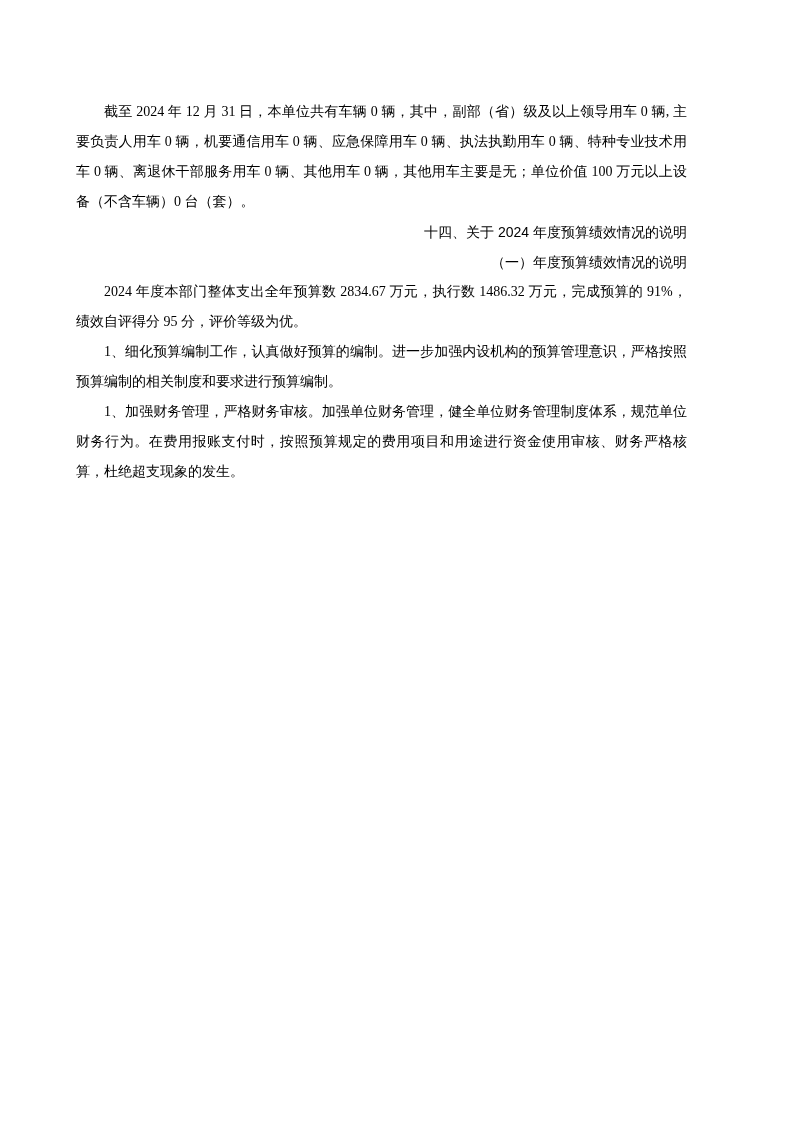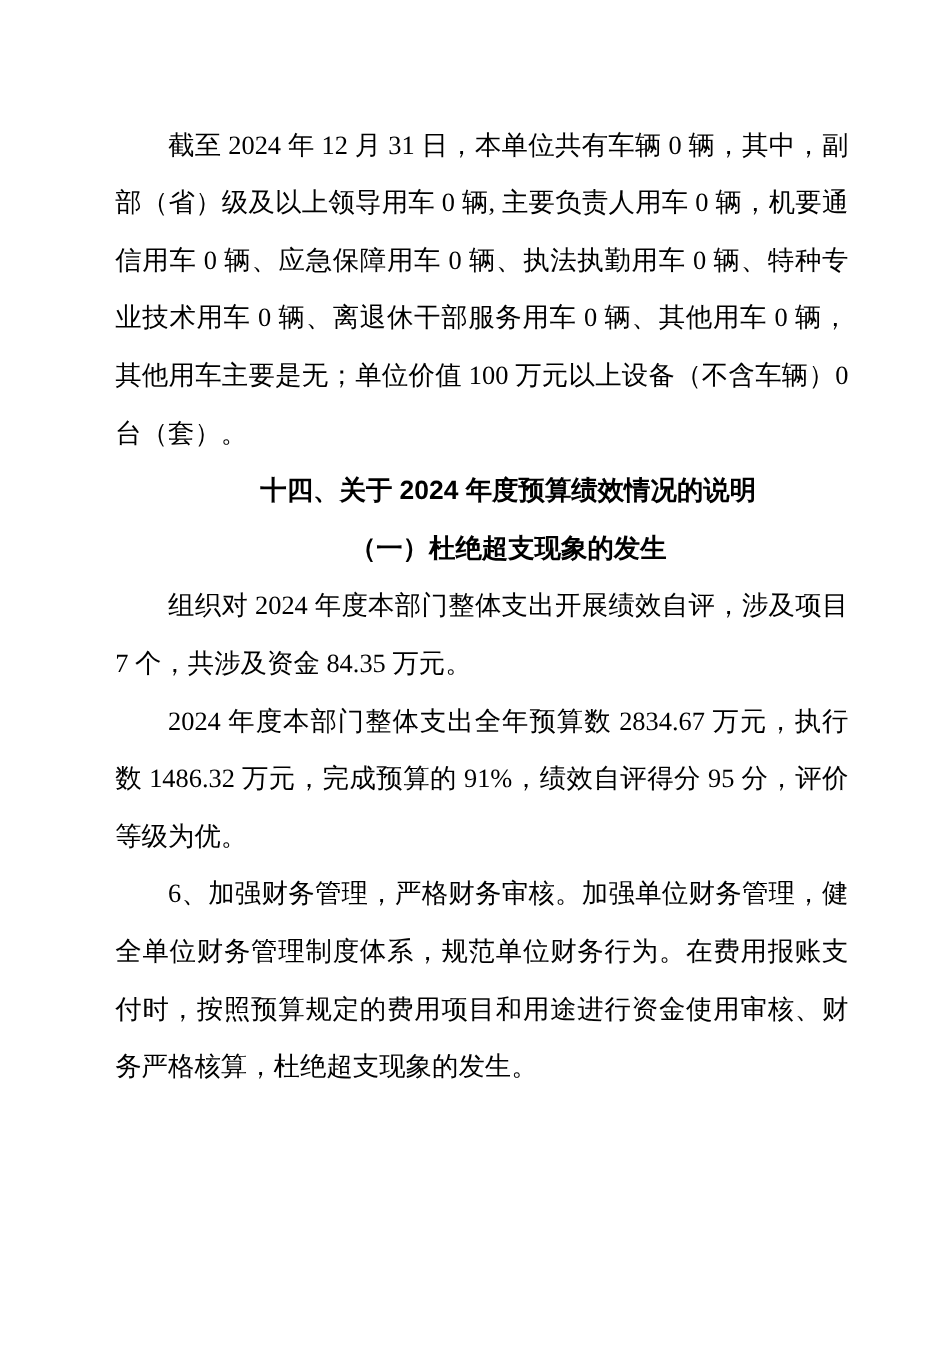"截至 2024 年 12 月" .content { font-size: 22px -> 14px; left: 96px -> 76px; line-height: 48px -> 30px }
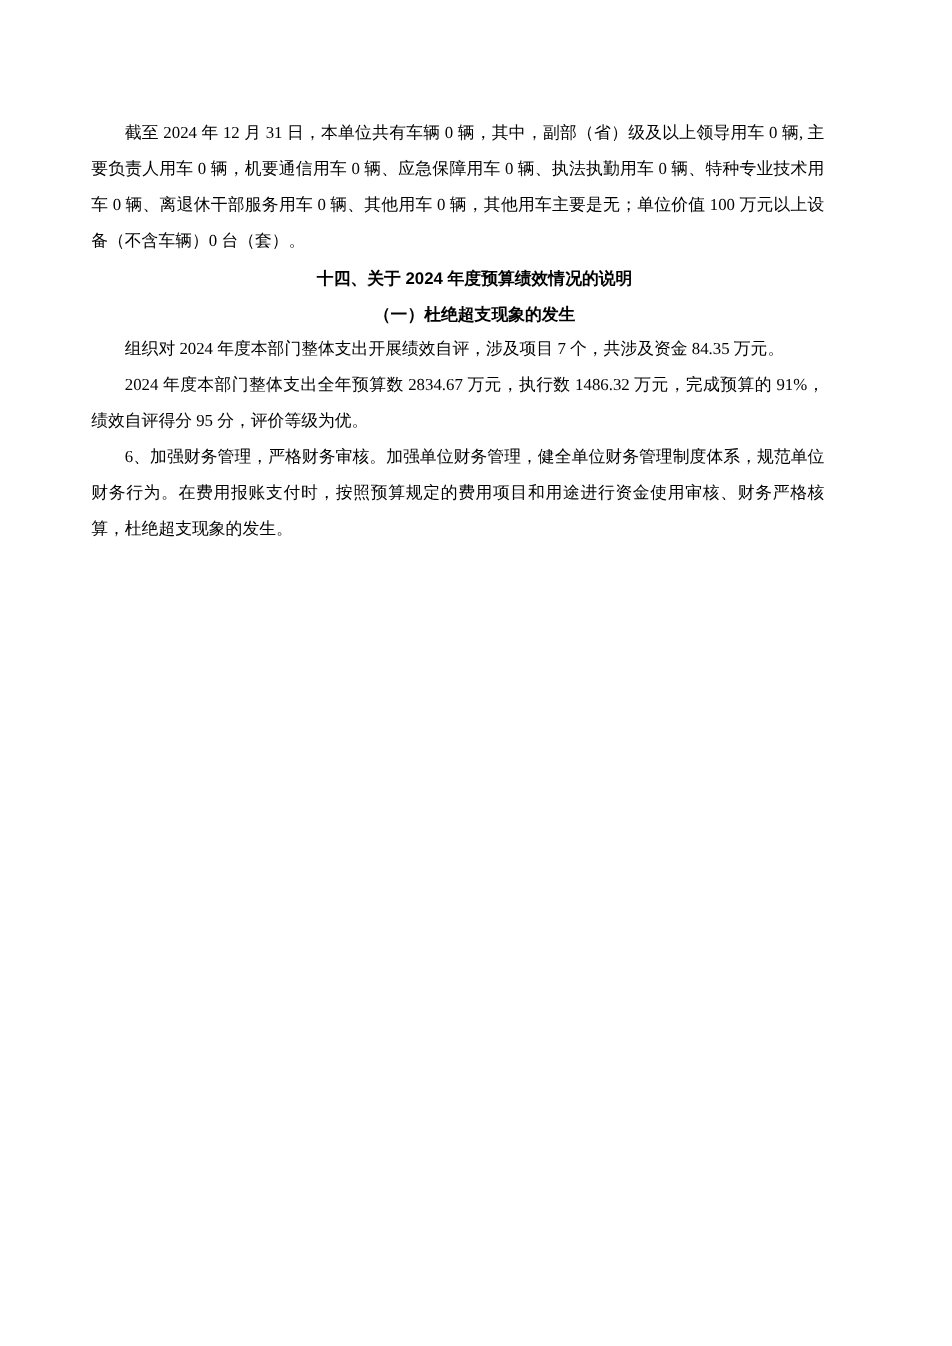"十四、关于 2024 年度预算绩效情况的说明" .content p.heading1, .content p.heading2 { font-weight: 700 -> 400; text-align: center -> right }
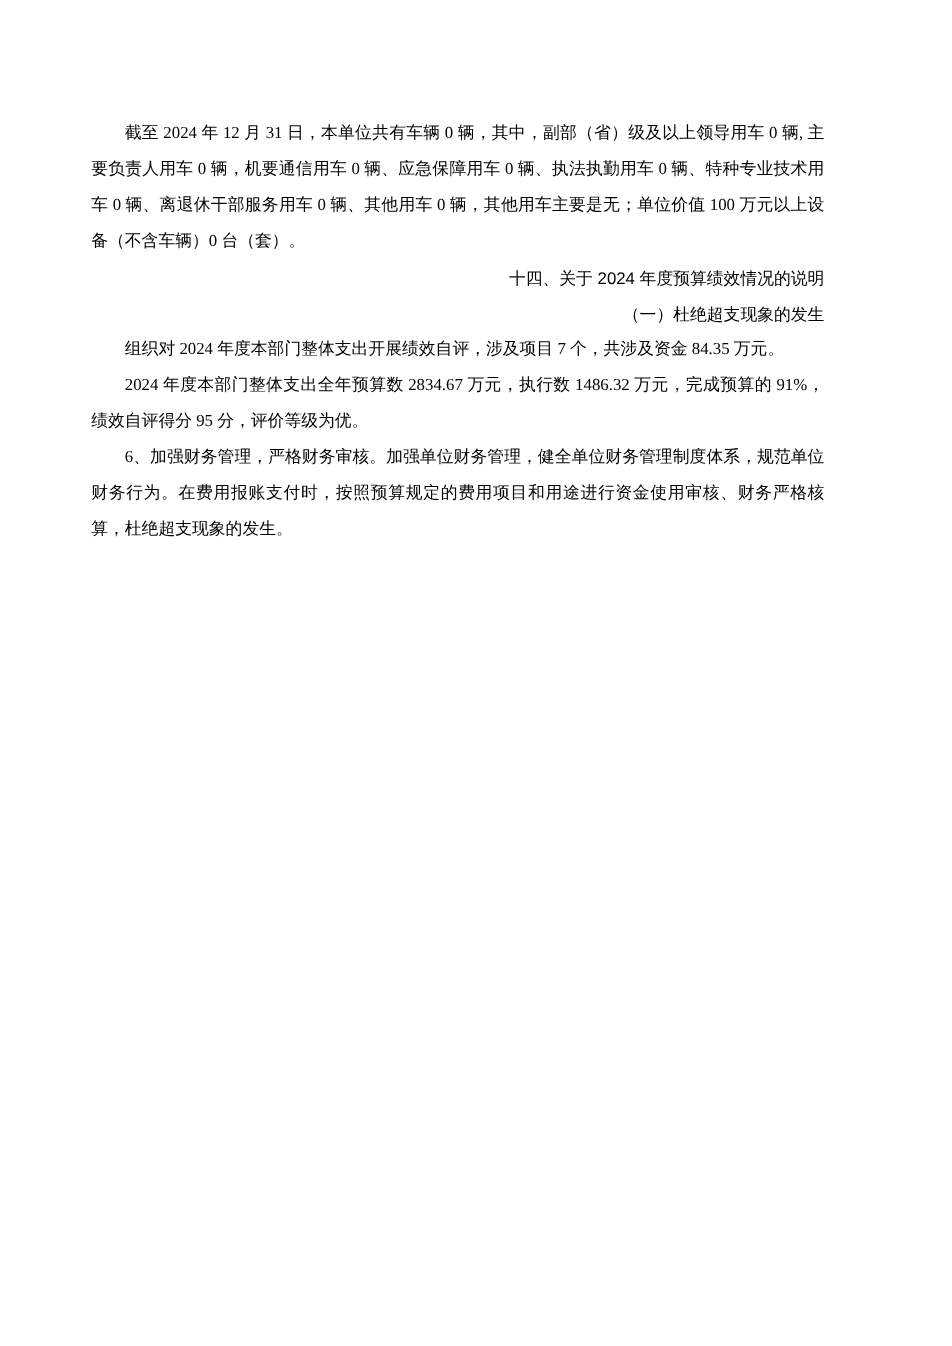"（一）杜绝超支现象的发生" p.heading2 { text: 杜绝超支现象的发生 -> 年度预算绩效情况的说明 }
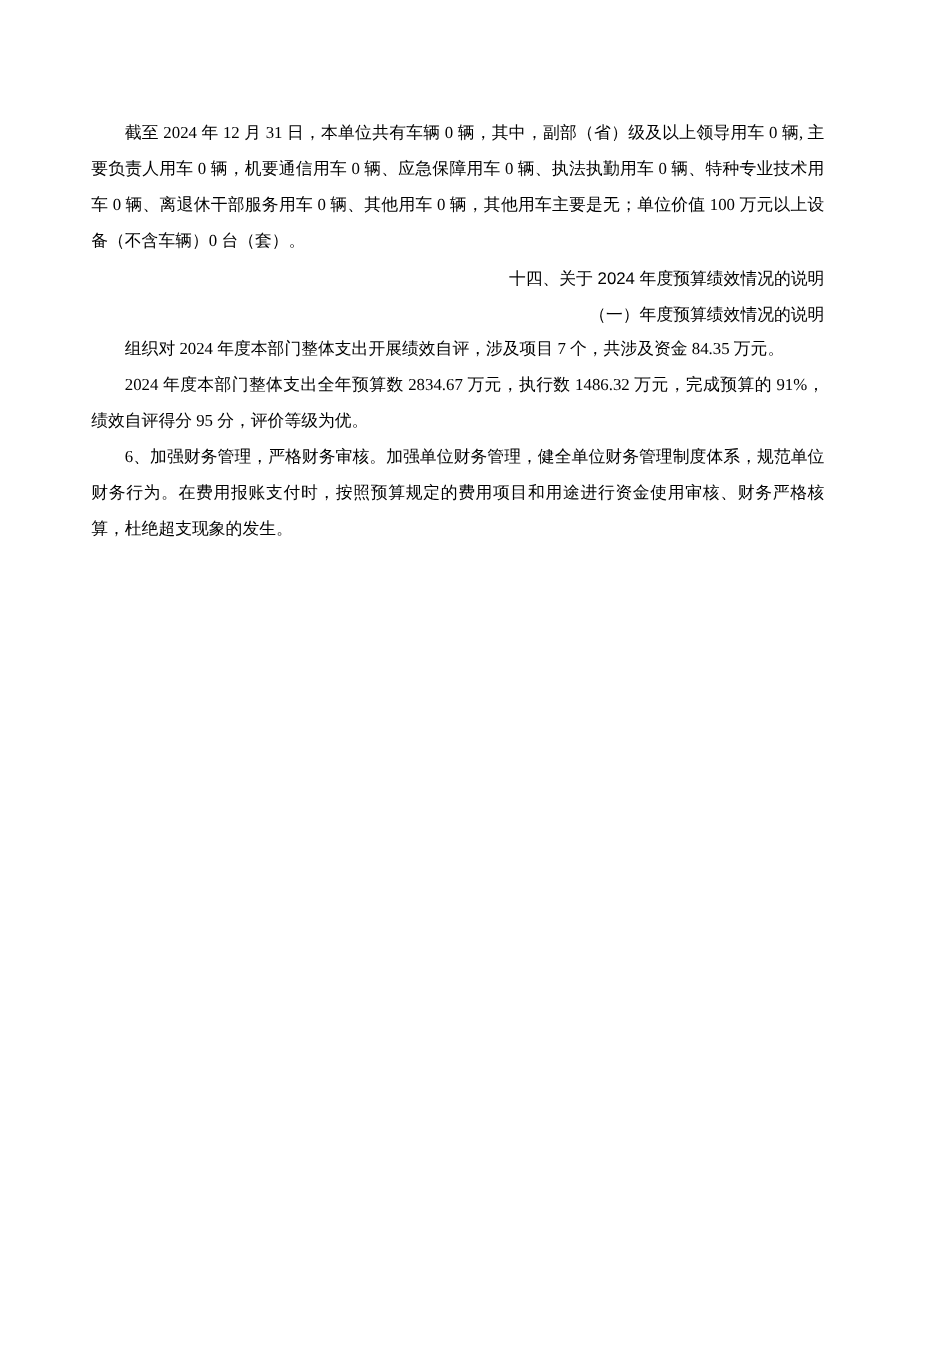"组织对 2024 年度本部门整体支出开展绩效自评，涉及项目 7 个，共涉及资金" p.body { html: <p>组织对 2024 年度本部门整体支出开展绩效自评，涉及项目 7 个，共涉及资金 84.35 万元。</p> -> none }
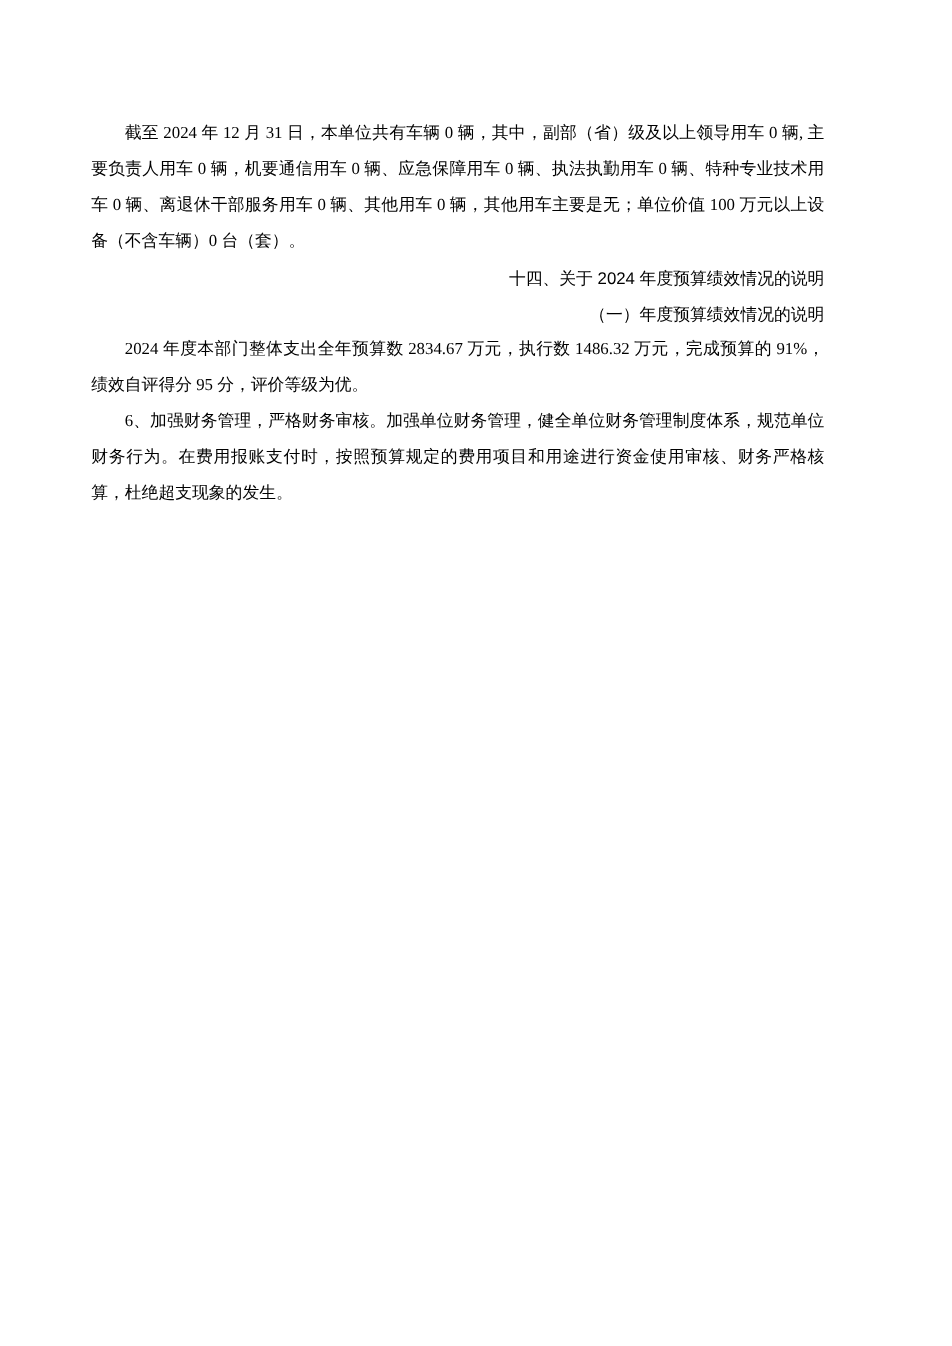"1、细化预算编制工作，认真做好预算的编制。进一步加强内设机构的预算管理意识，严格" p.body { html: none -> <p>1、细化预算编制工作，认真做好预算的编制。进一步加强内设机构的预算管理意识，严格按照预算编制的相关制度和要求进行预算编制。</p> }
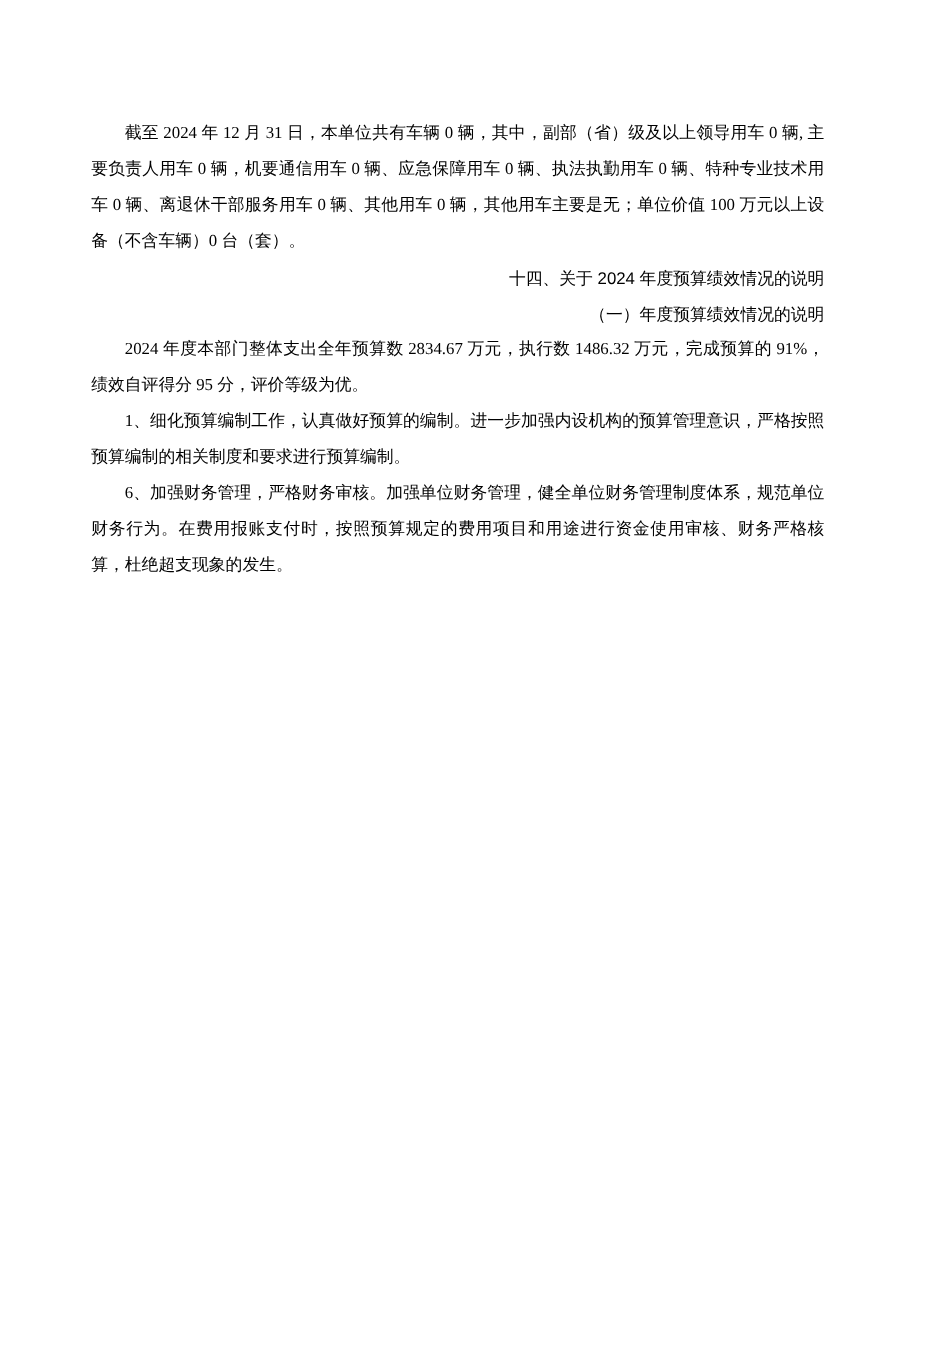"6、加强财务管理，严格财务审核。加强单位财务管理，健全单位财务管理制度体系，规范" p.body { text: 6 -> 1 }
